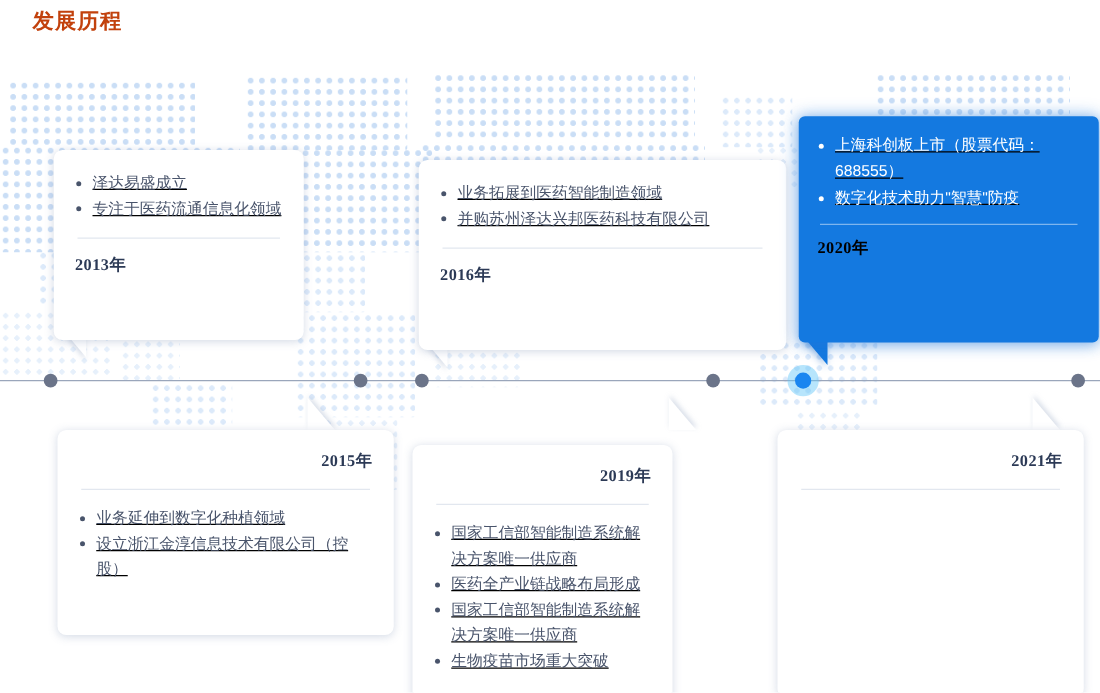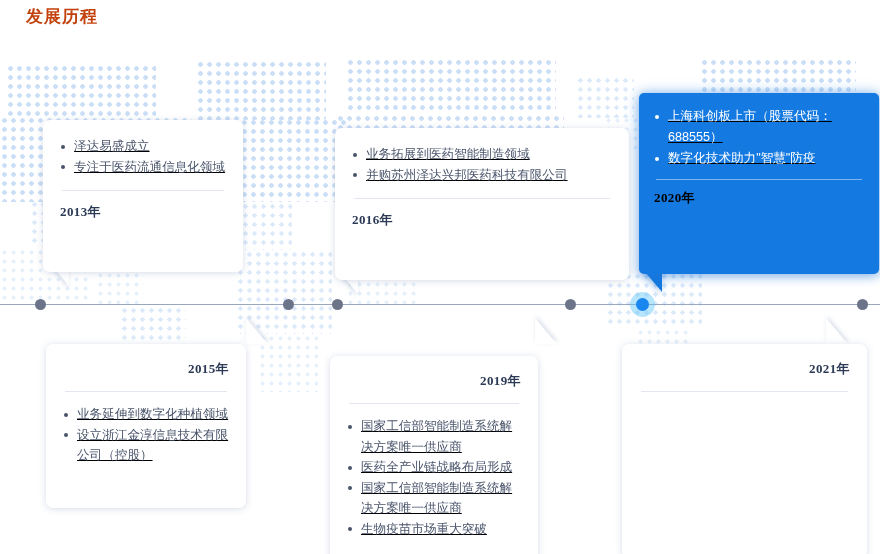"2015年" div.card { width: 200px -> 269px }
